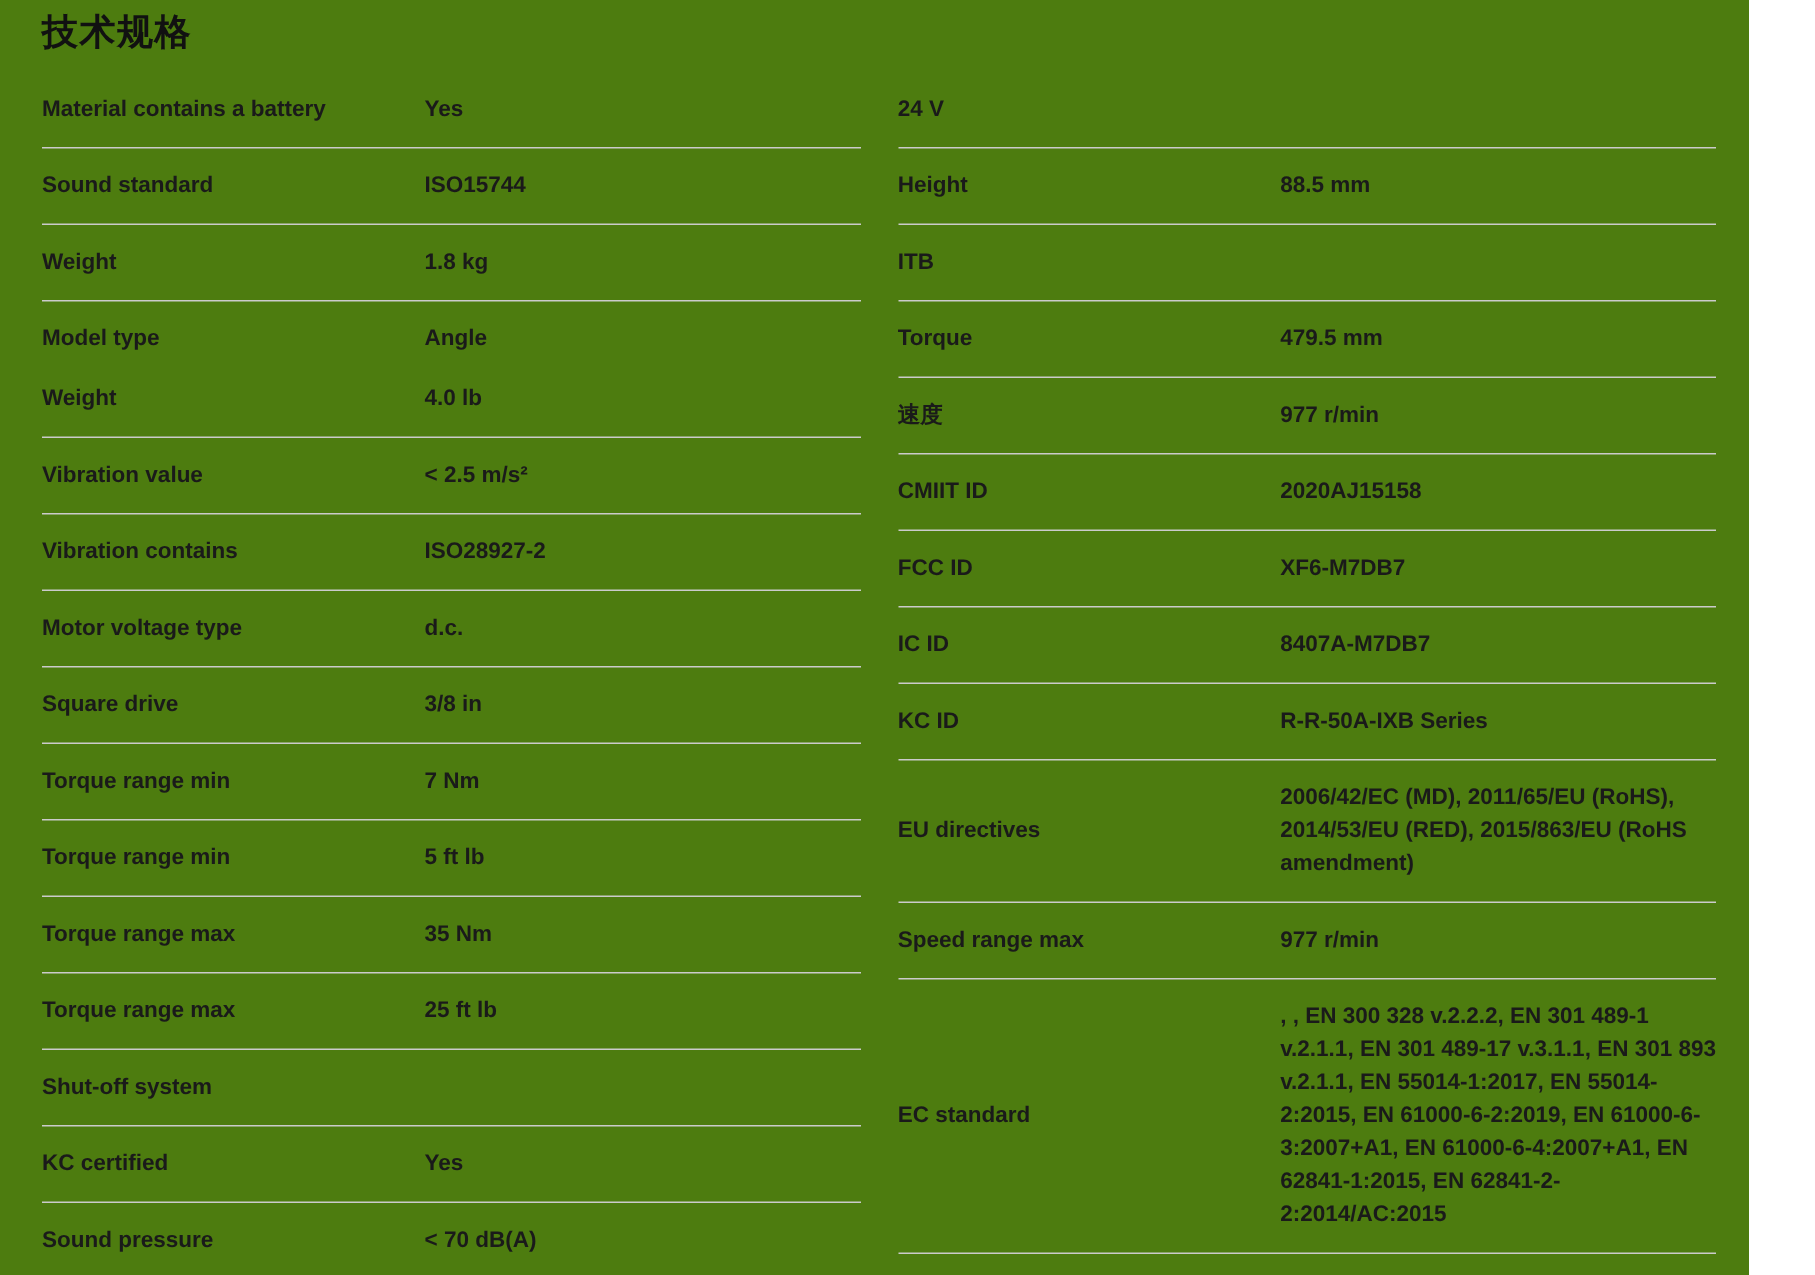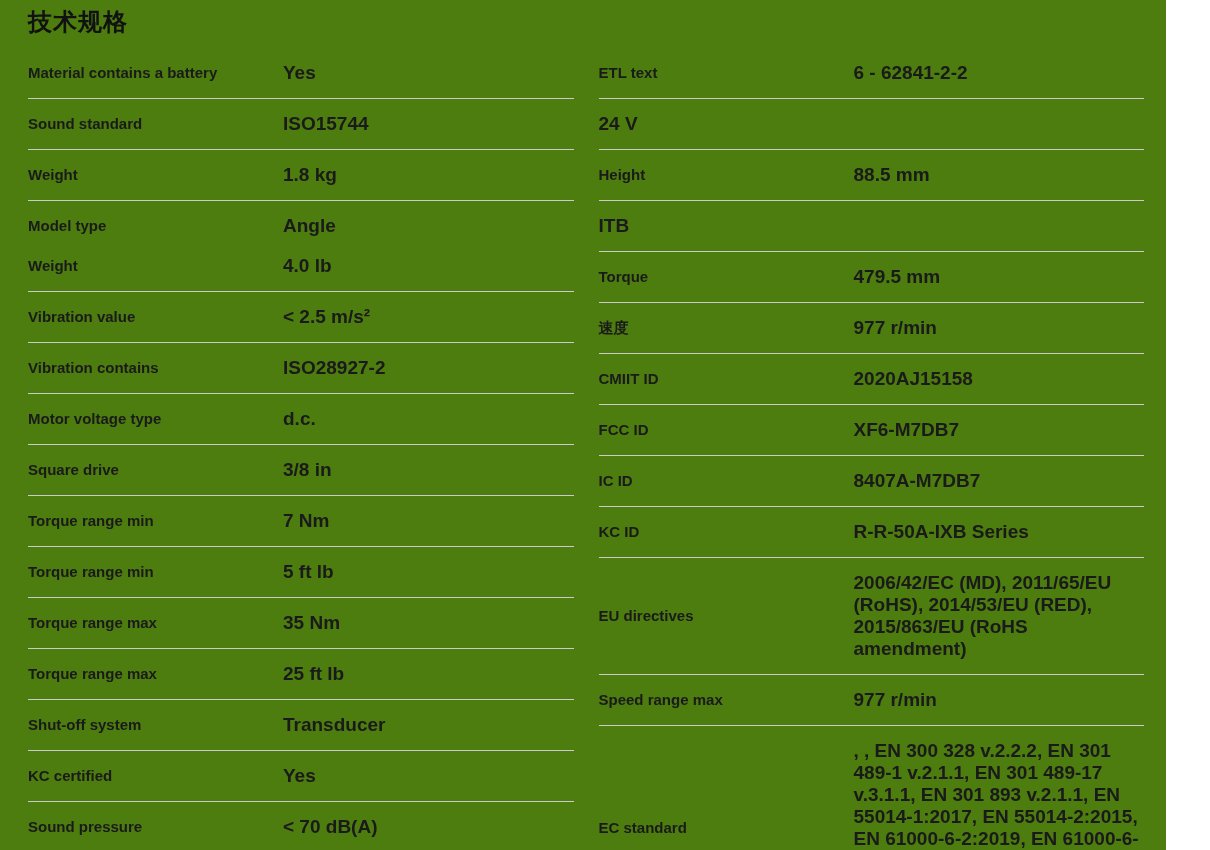"Yes" .spec-value { font-size: 19px -> 15px }
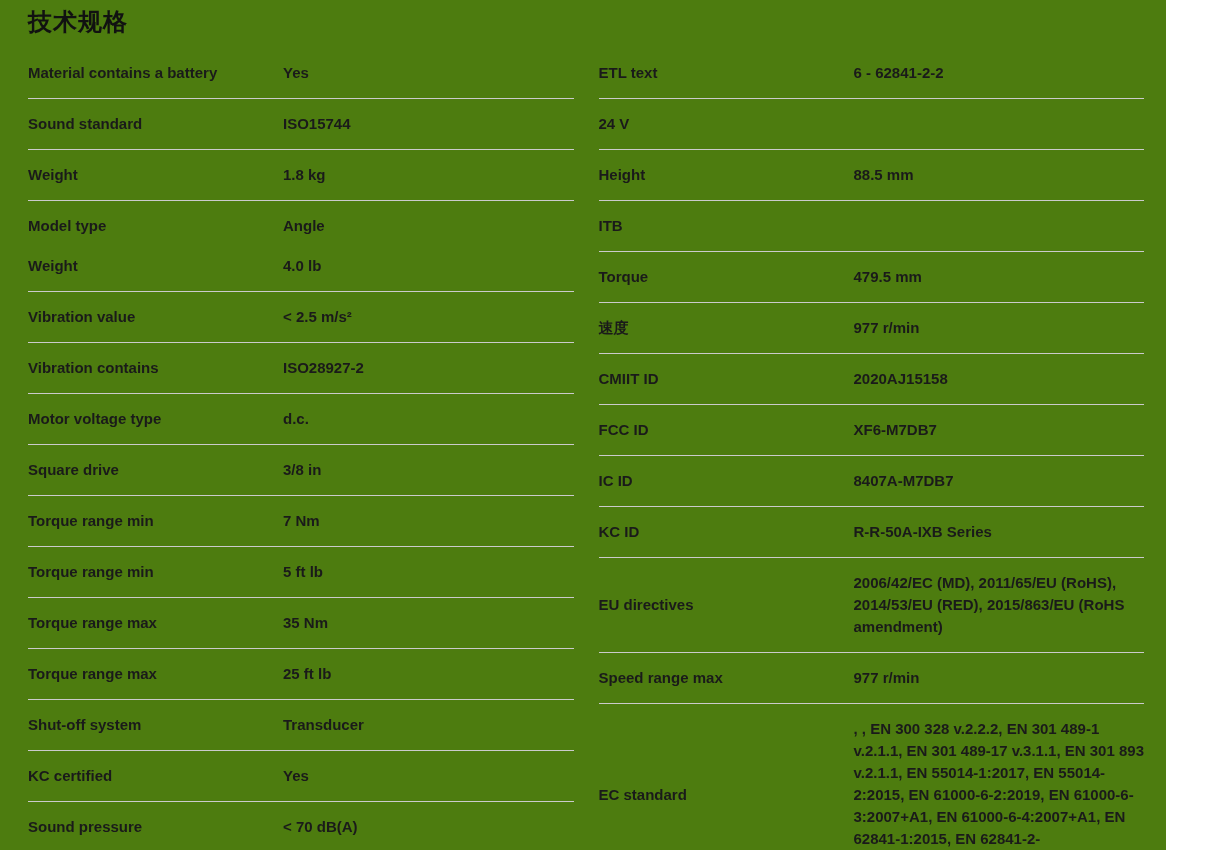"ETL text" div.spec-row { html: <div> <div> <div>ETL text</div> <div>6 - 62841-2-2</div> </div> </div> -> none }
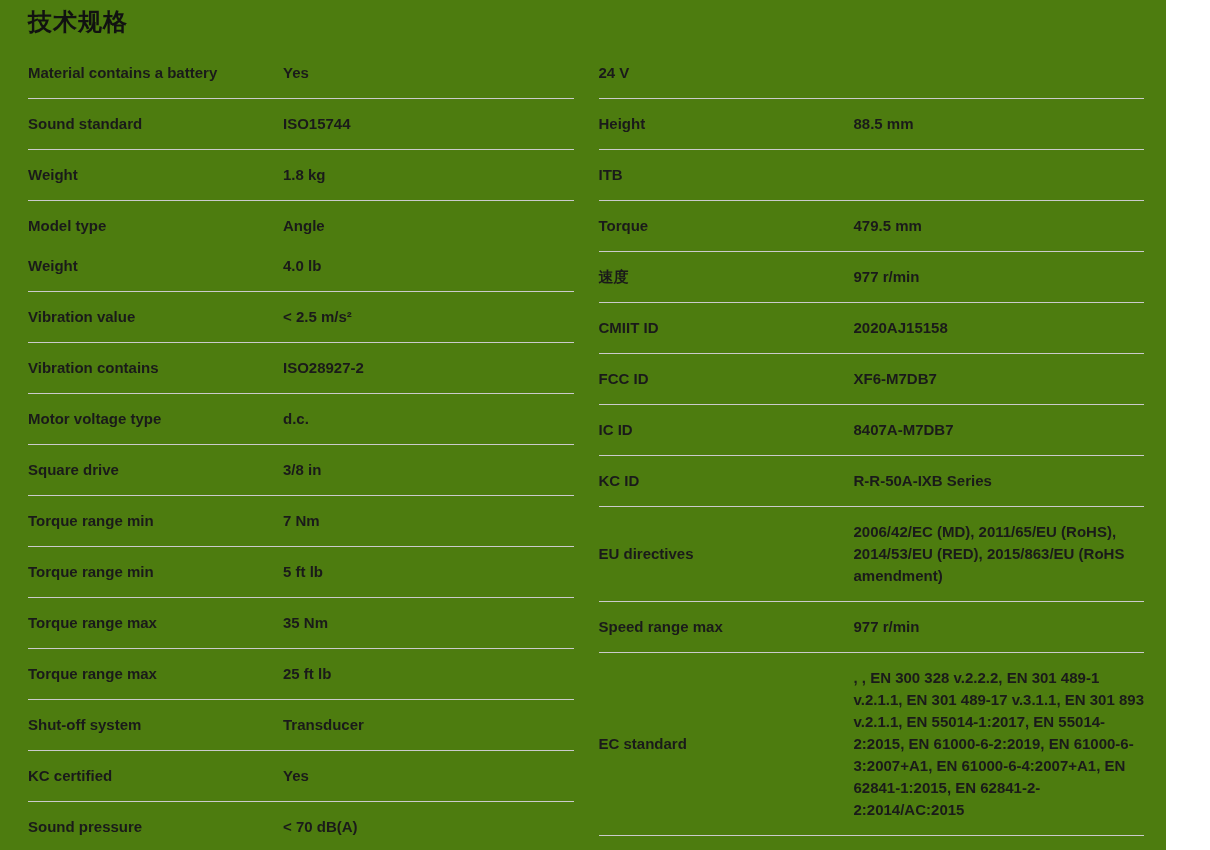"Transducer" div.spec-value { html: <div>Transducer</div> -> none }
